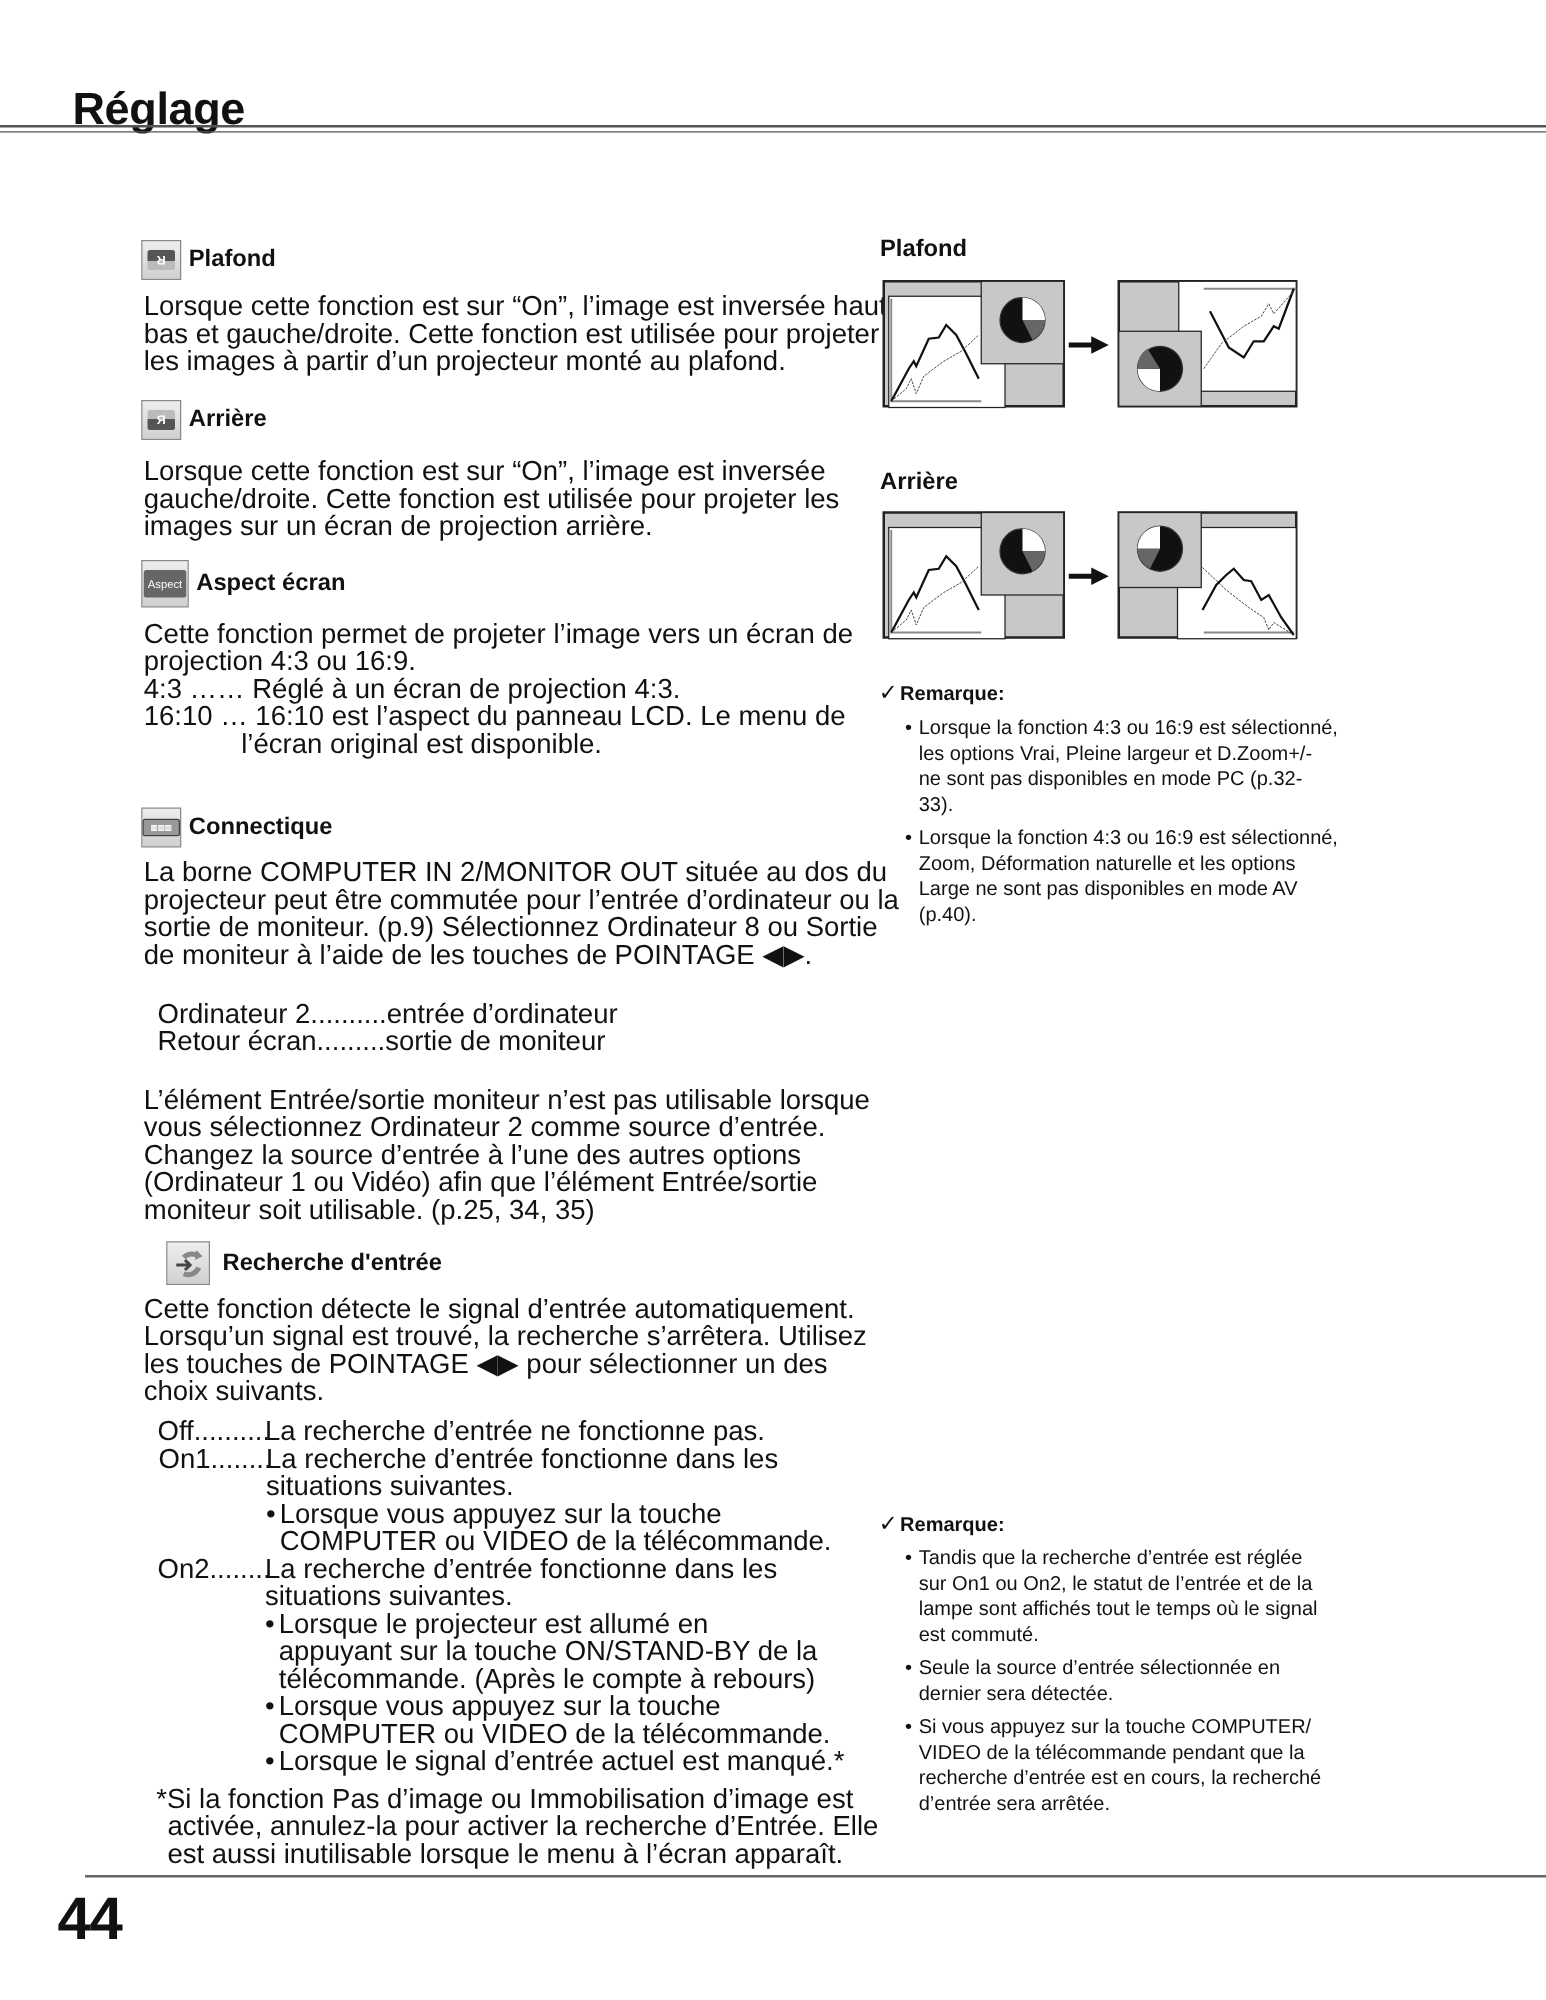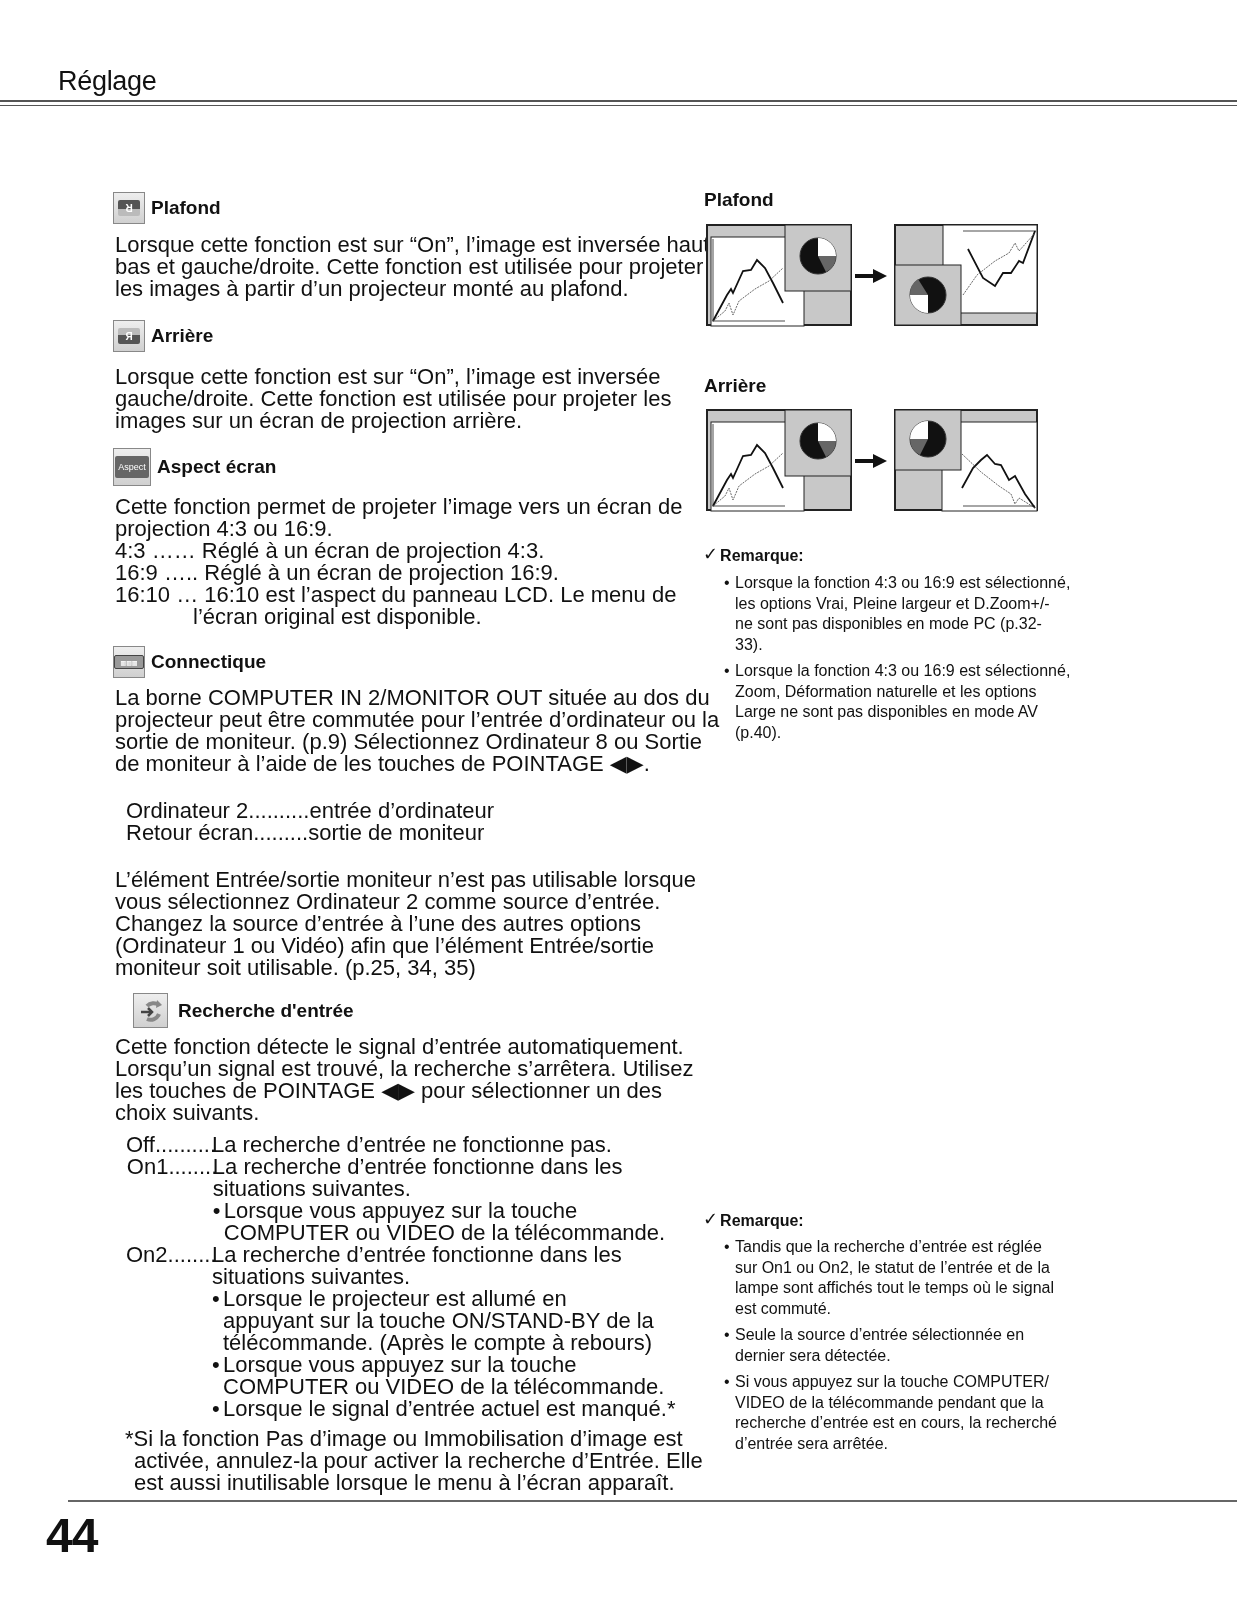"Réglage" .page-title { font-size: 27px -> 36px; font-weight: normal -> bold }
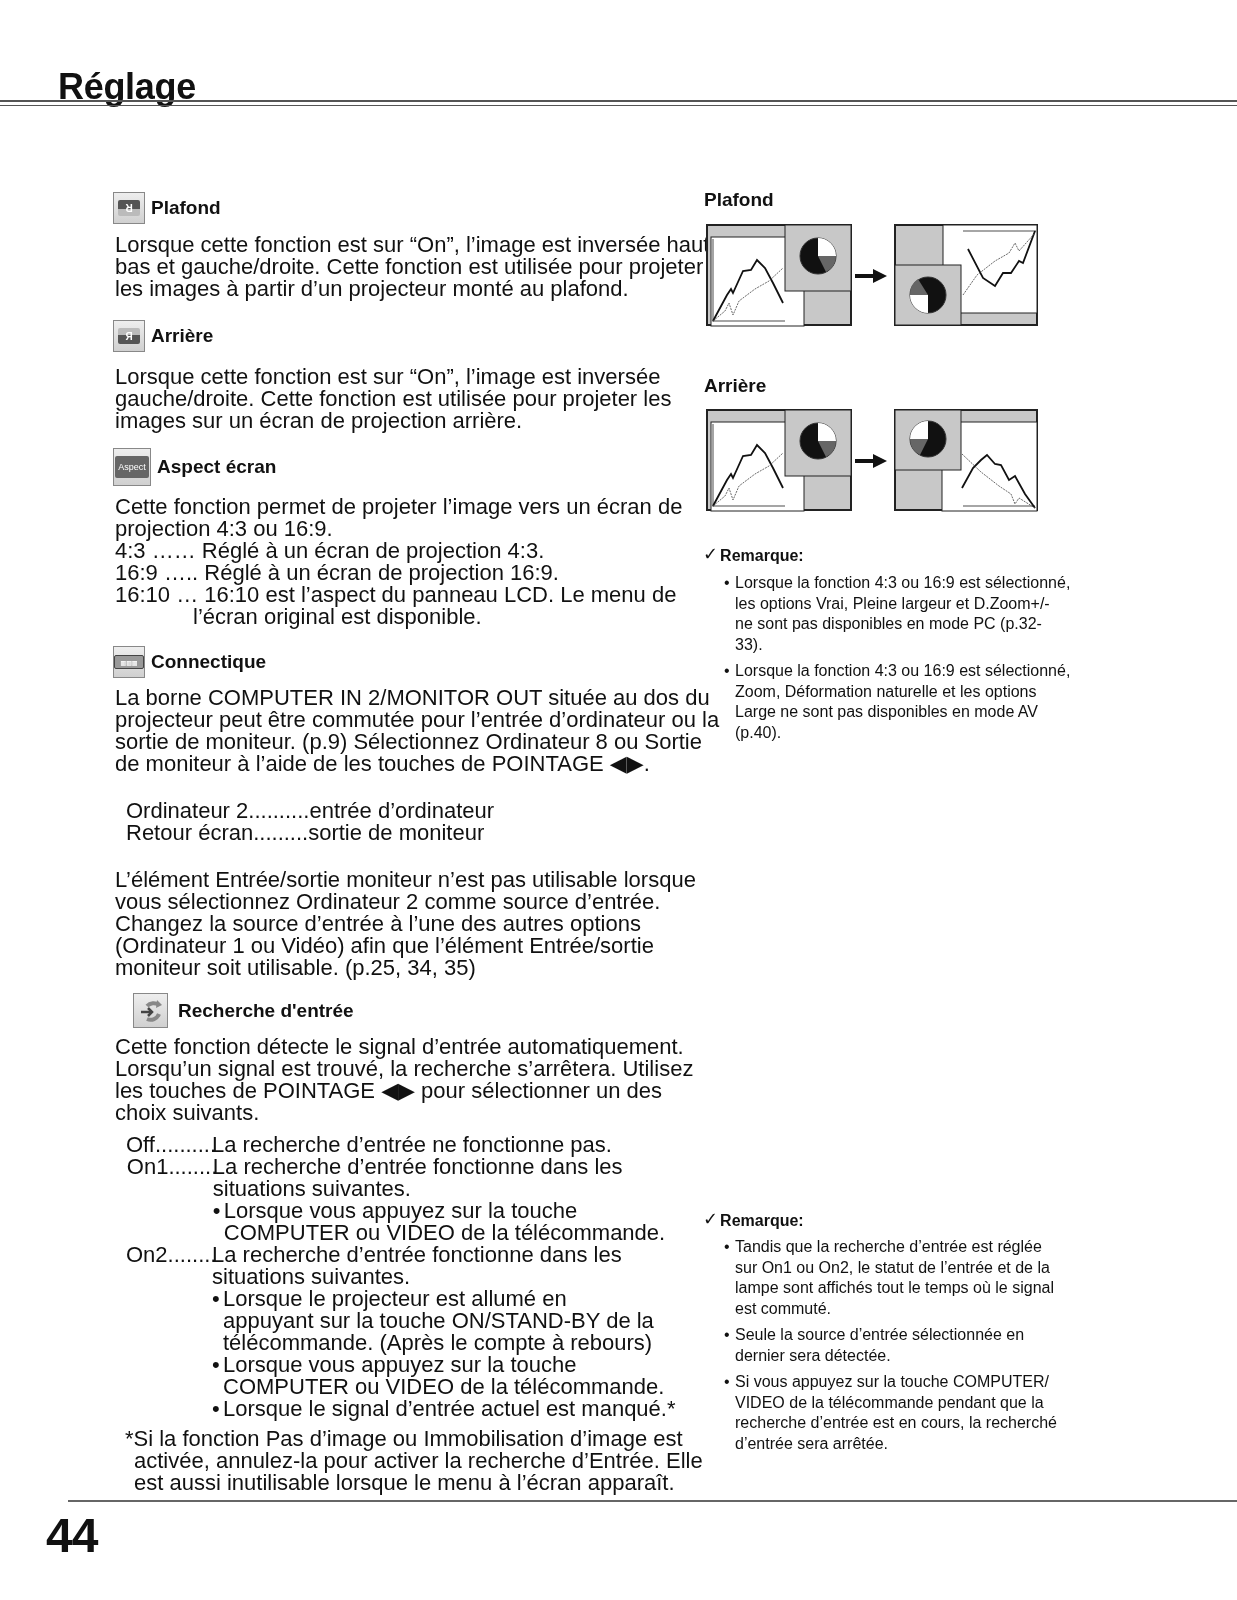"16:9 ….. Réglé à un" div { html: <div>16:9 ….. Réglé à un écran de projection 16:9.</div> -> none }
